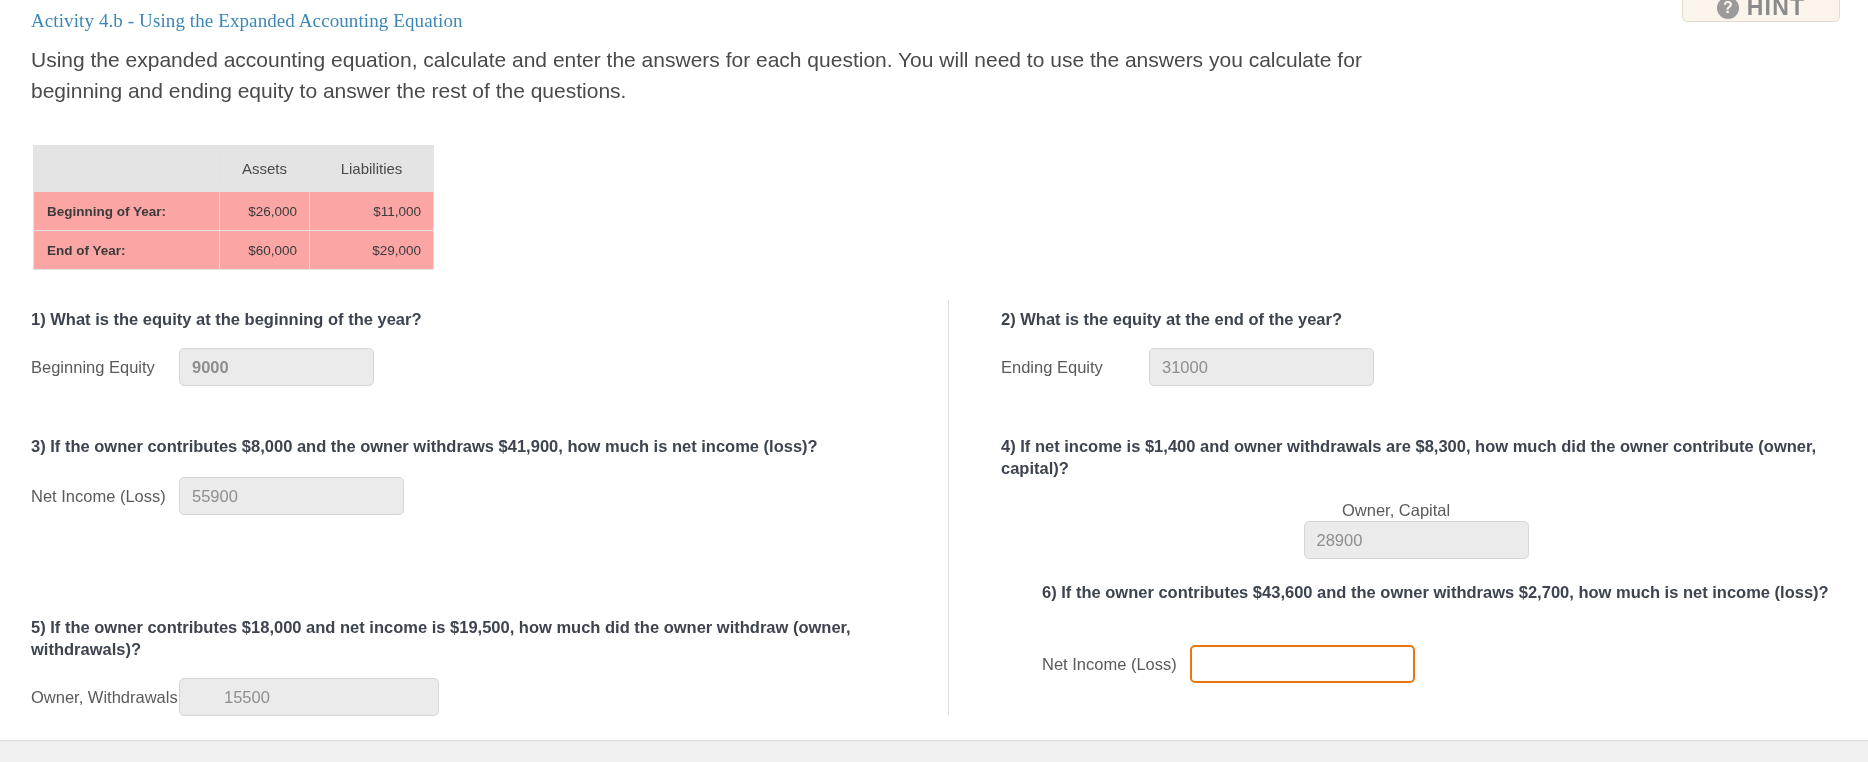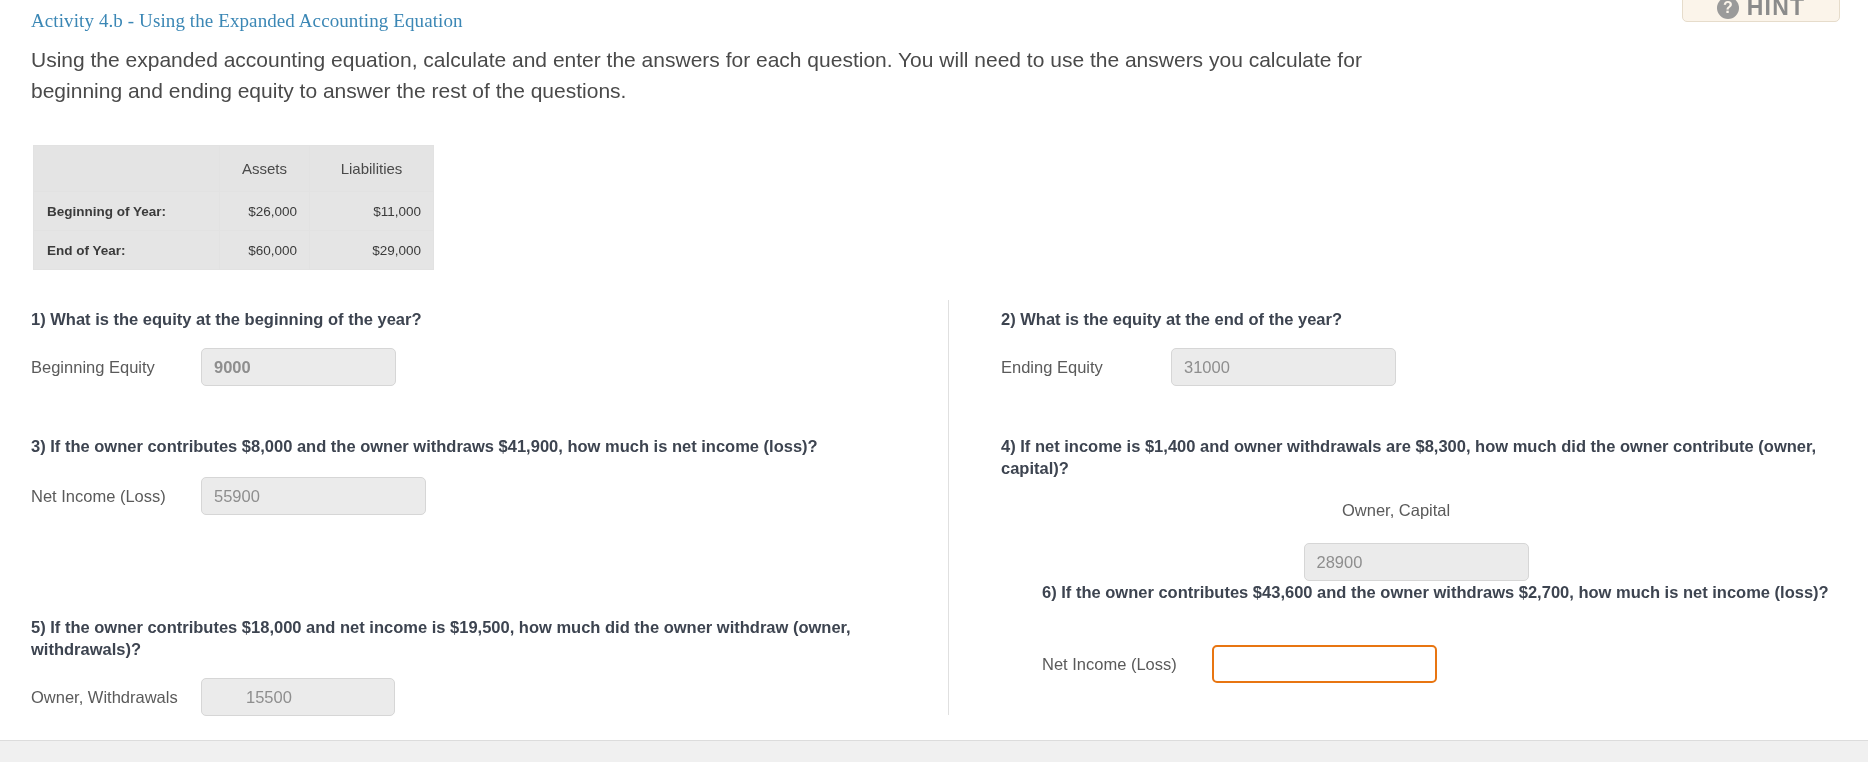"Beginning of Year:" .data-table tbody td { background: #e5e5e5 -> #fca5a5 }
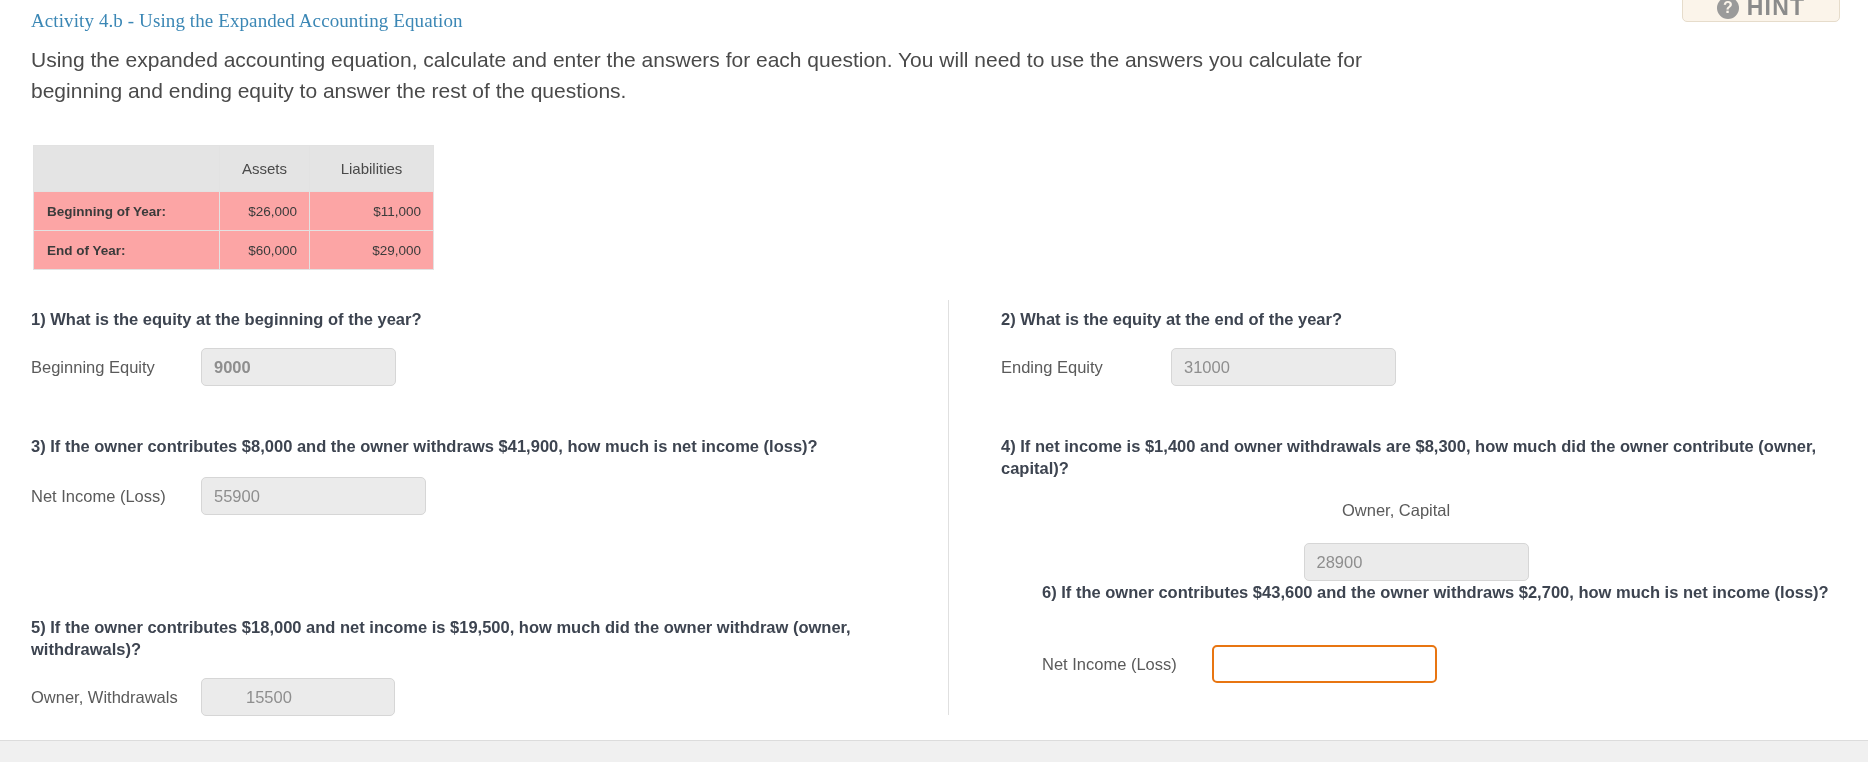"Beginning Equity" .answer-row { gap: 22px -> none }
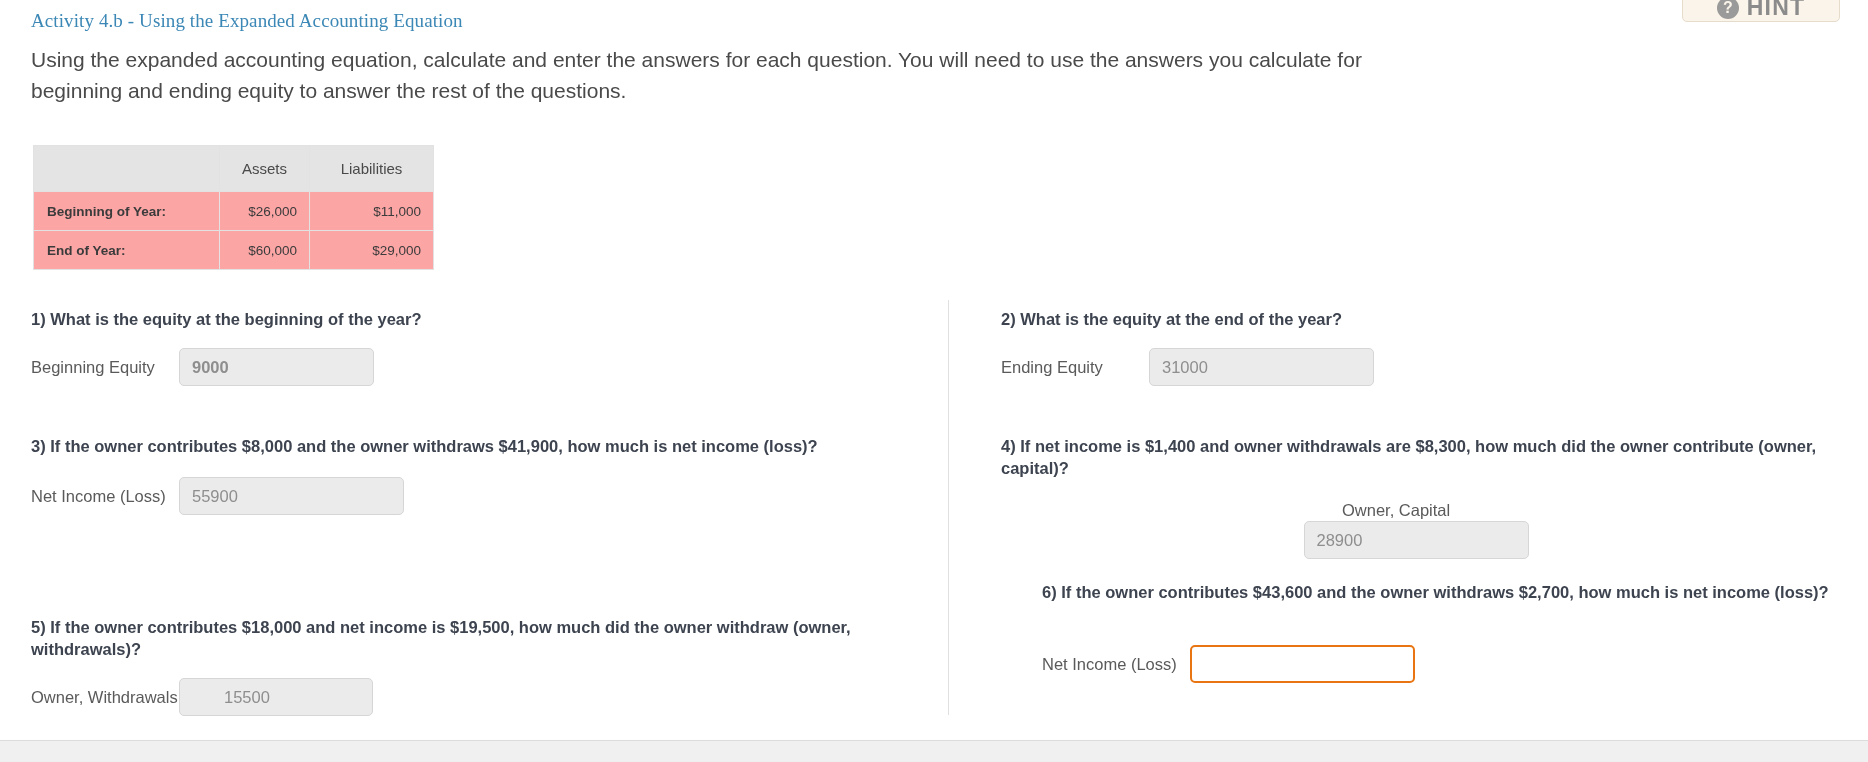"15500" #q5 .answer-input { width: 194px -> 260px }
